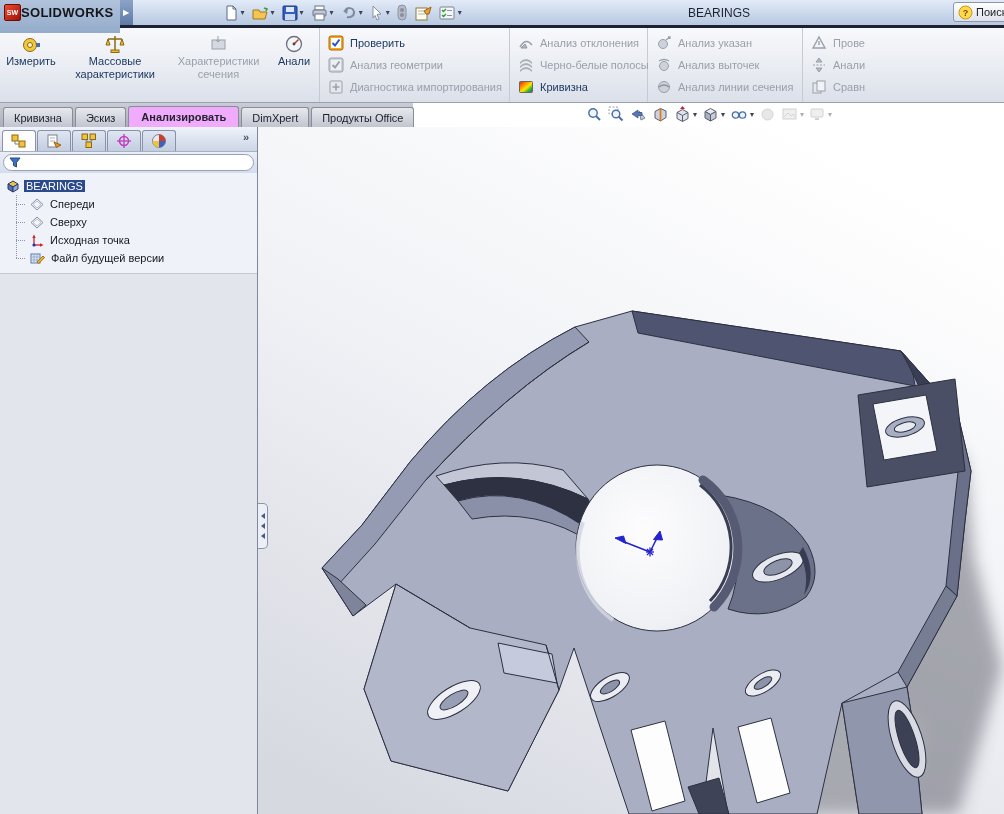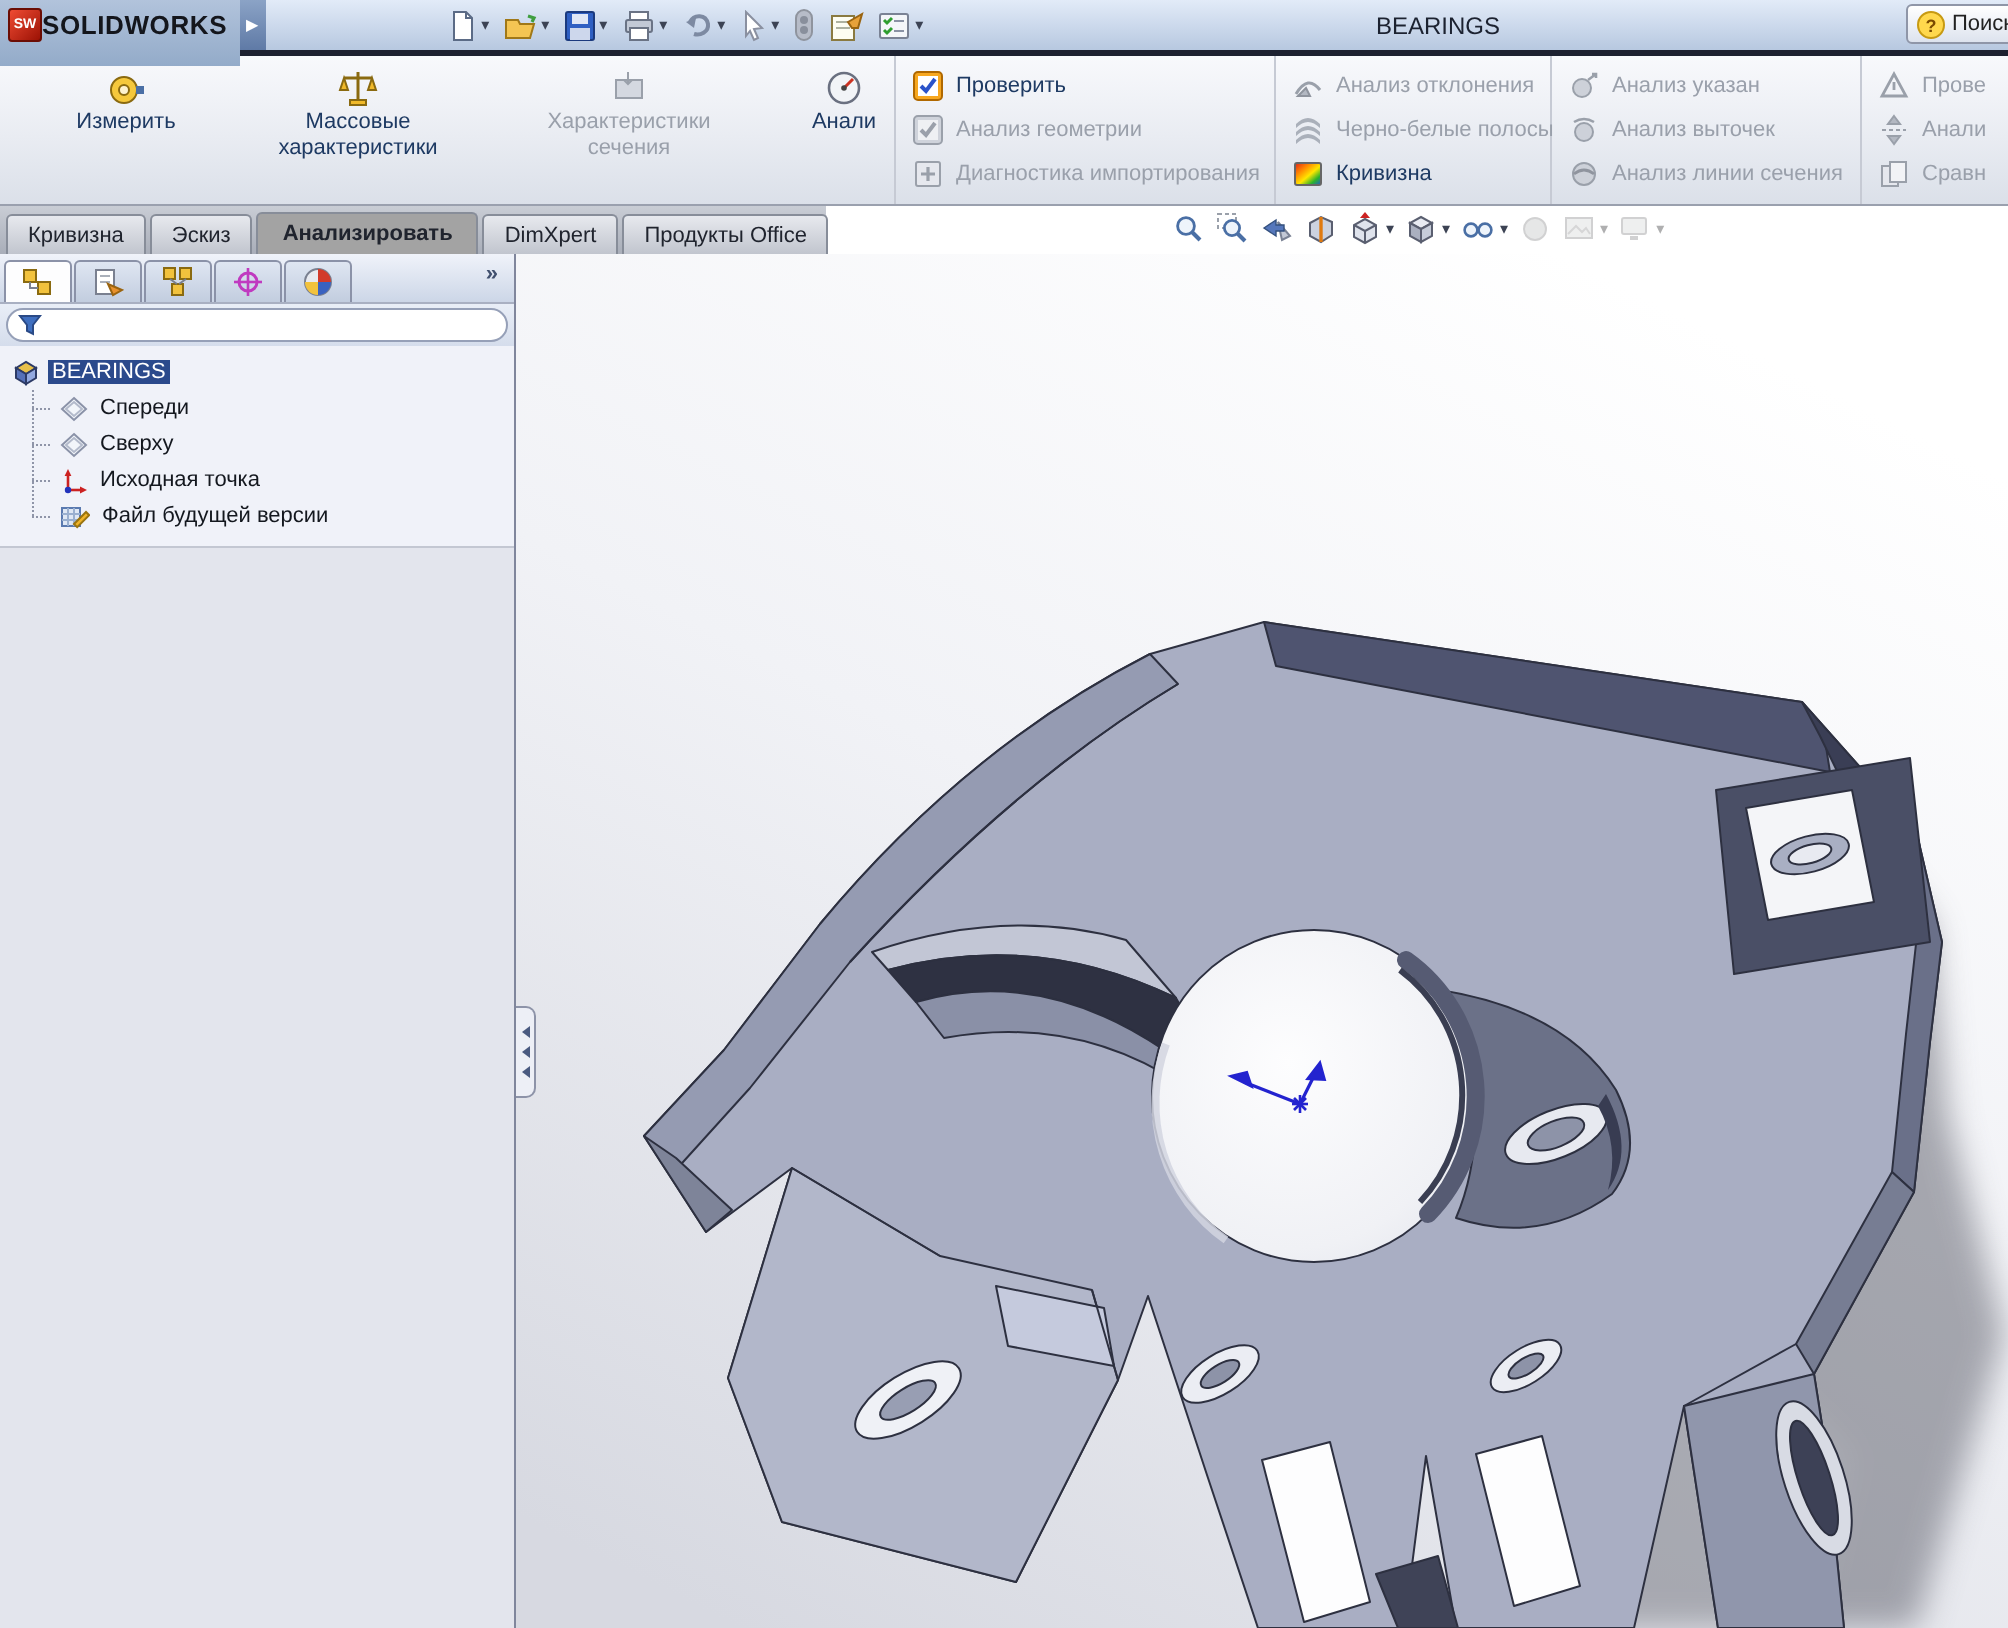"Измерить" .bigbtn { margin-left: 32px -> none }
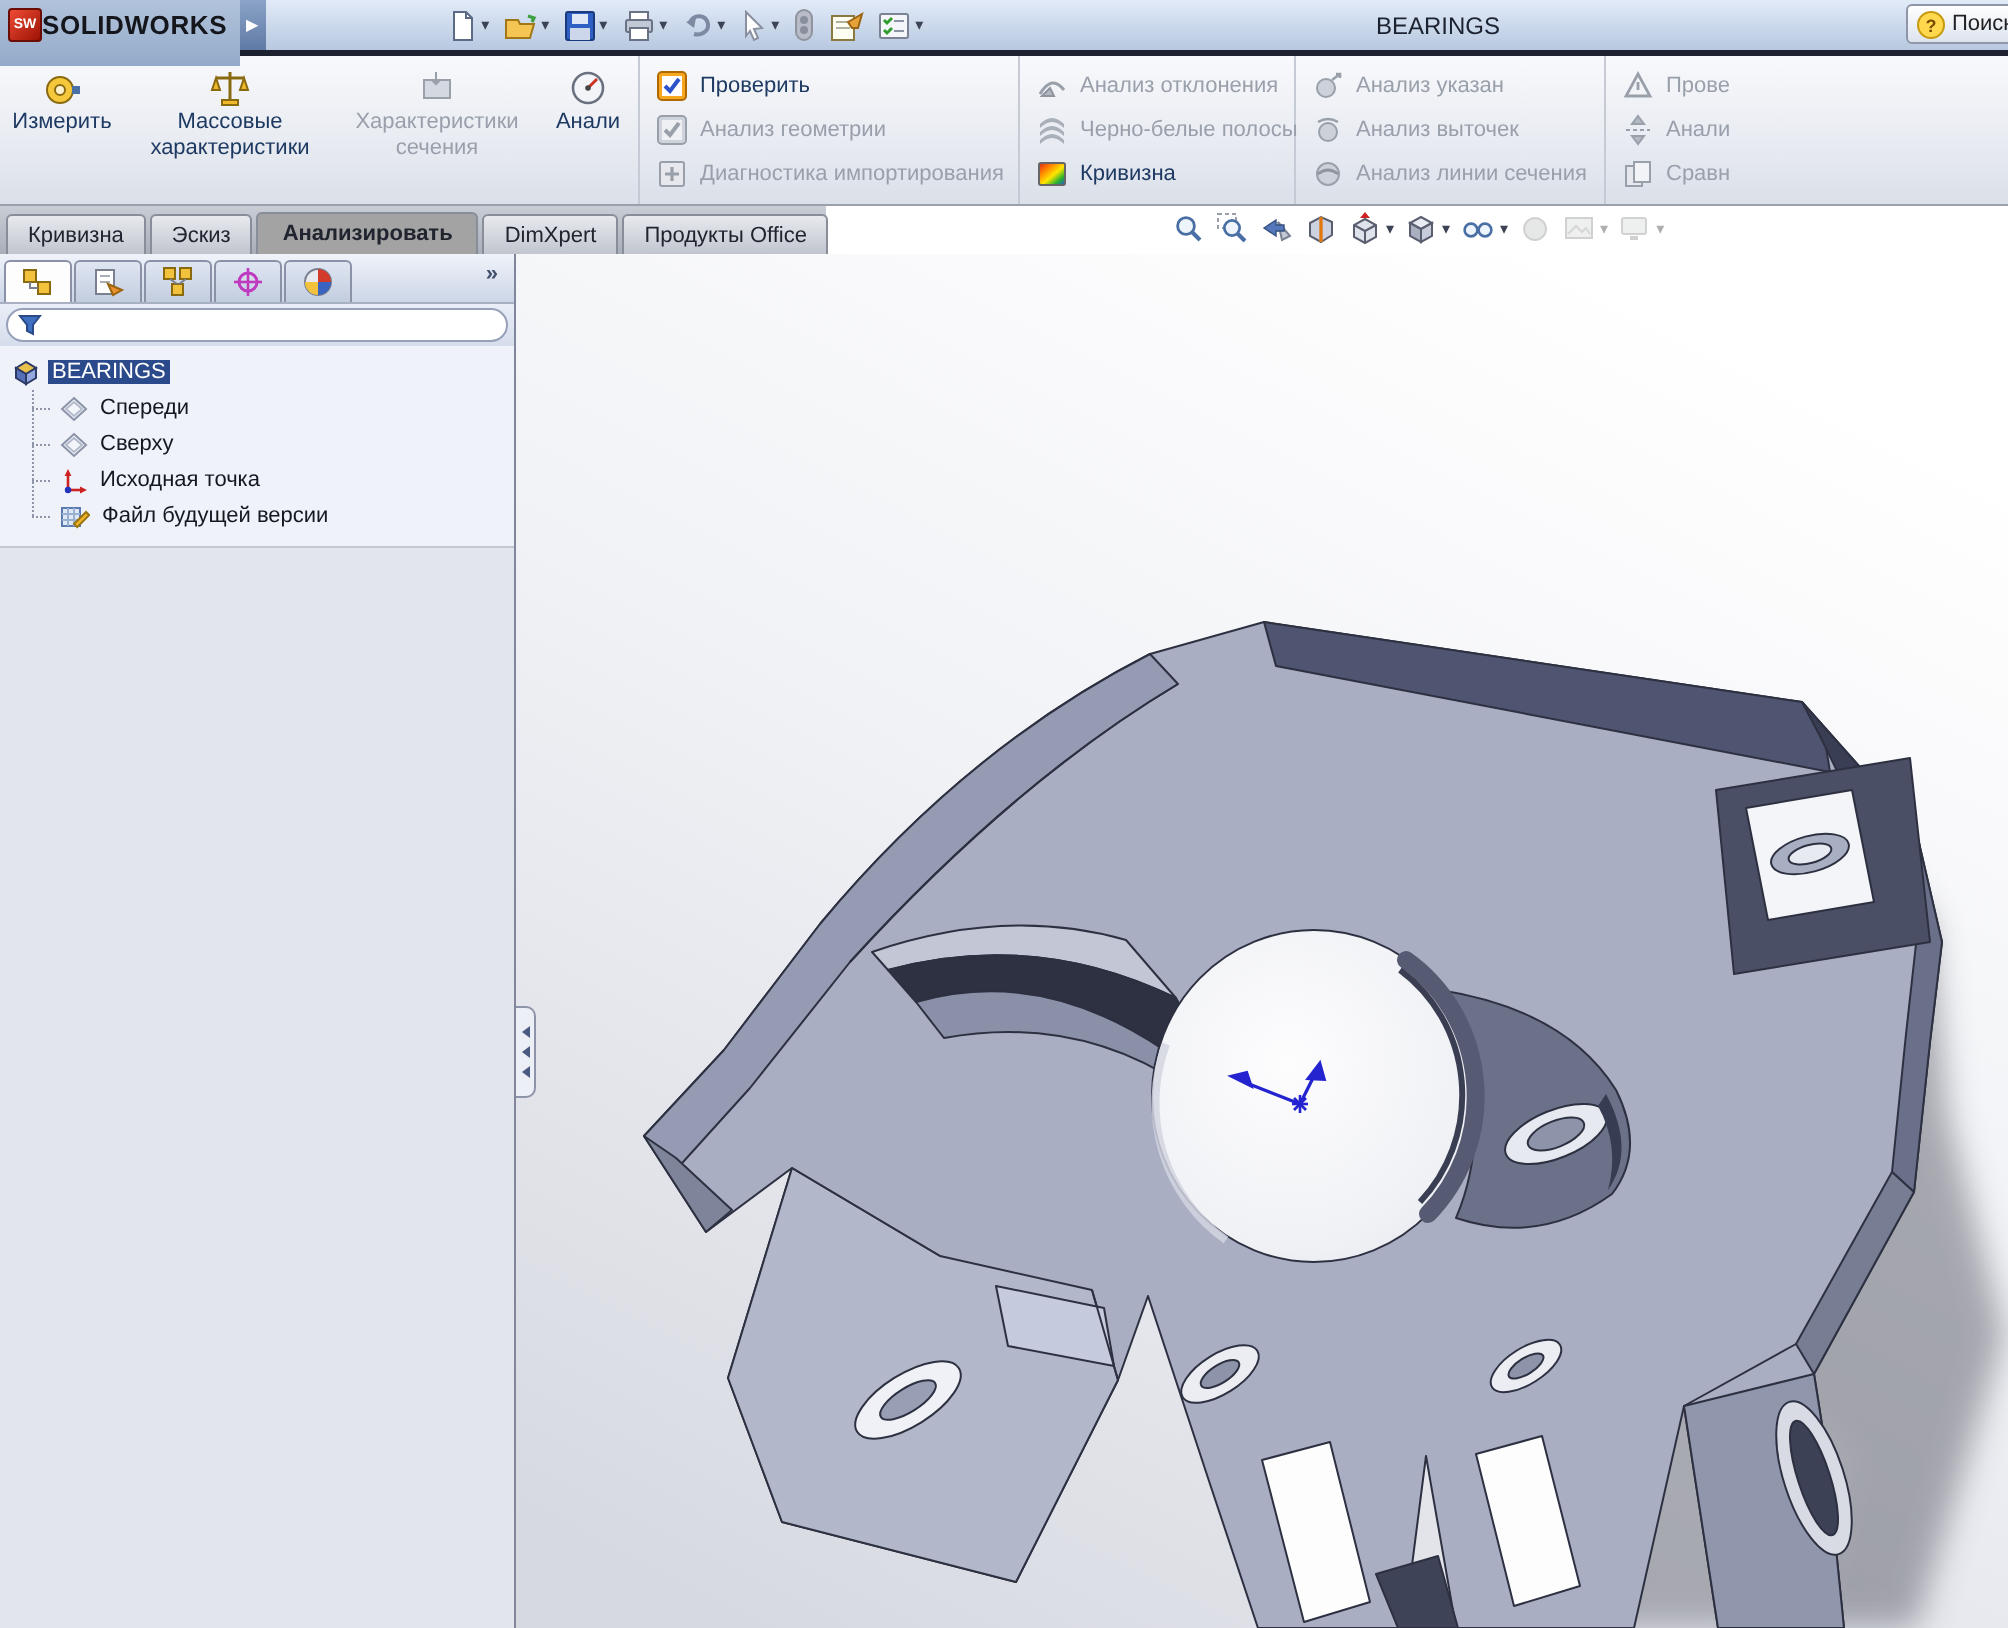"Анализировать" .tab.active { background: #a3a3a3 -> #f0abfc }
